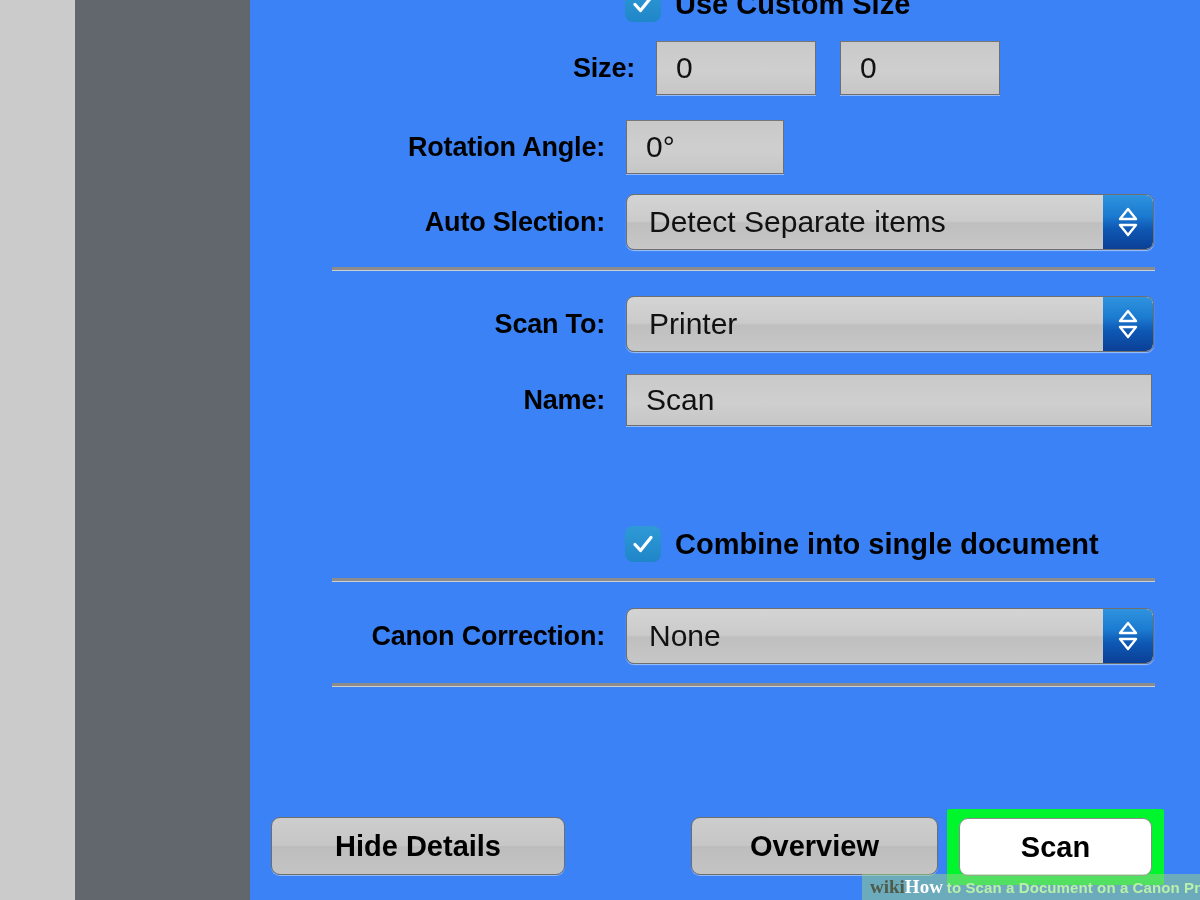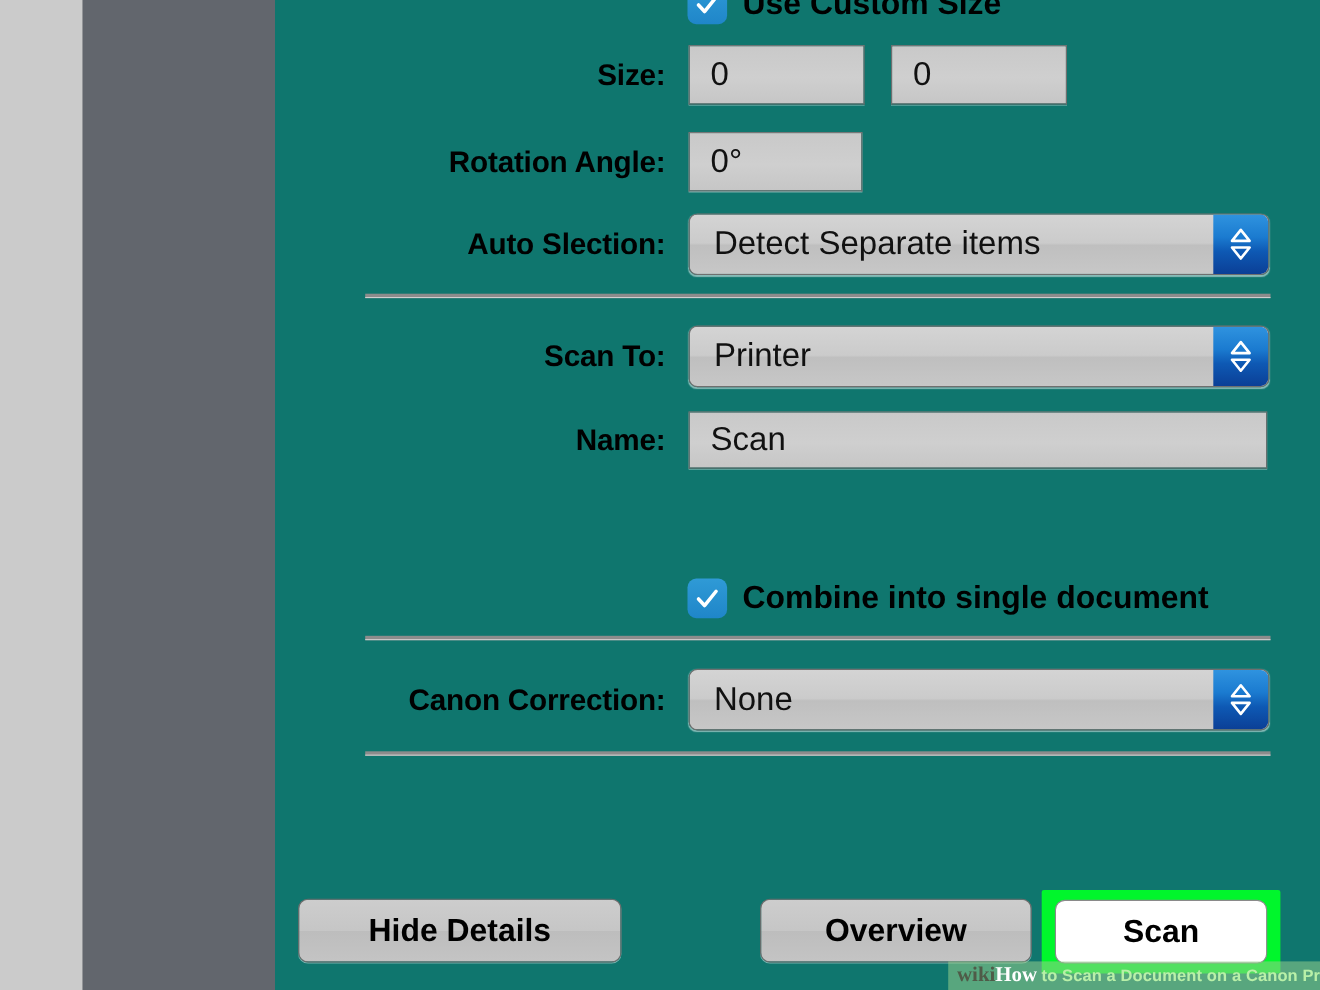"Use Custom Size" .dialog { background: #0f766e -> #3b82f6 }
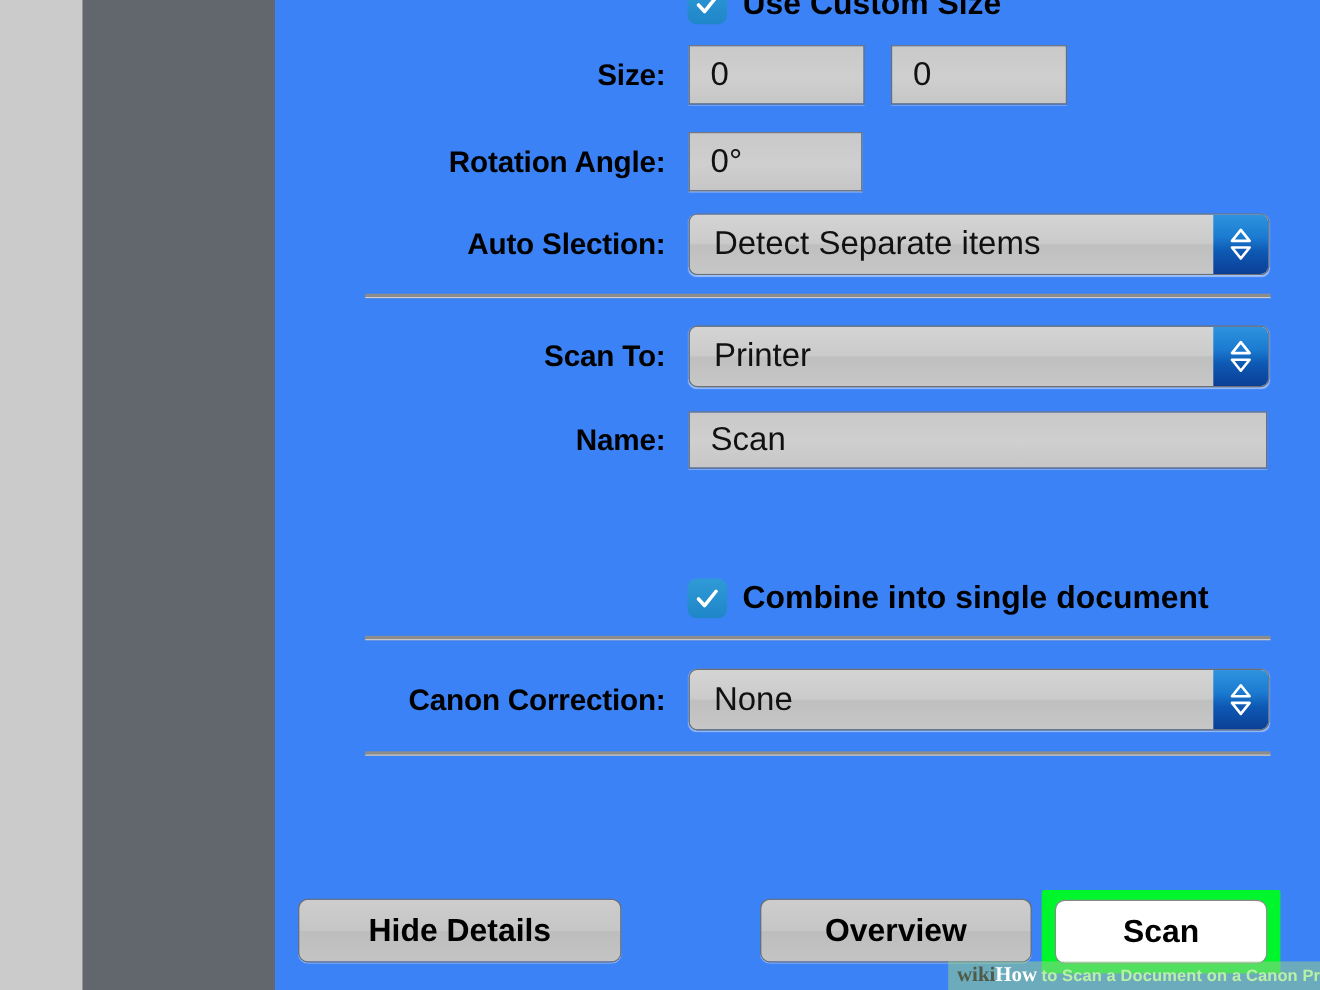"Size:" div.row { padding-left: none -> 30px }
